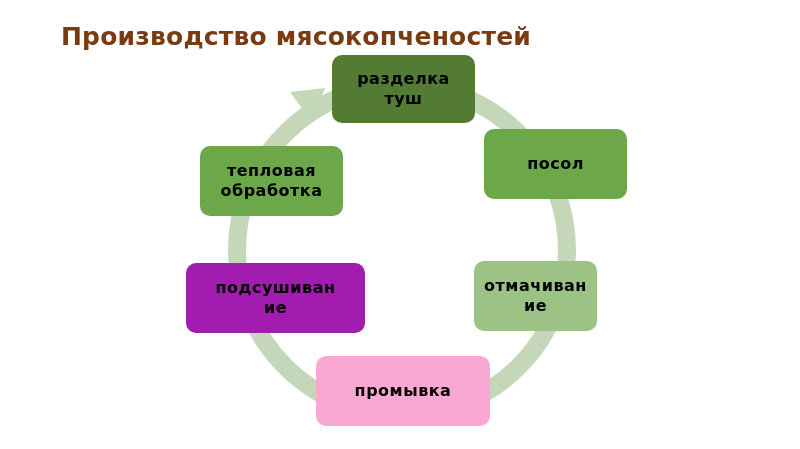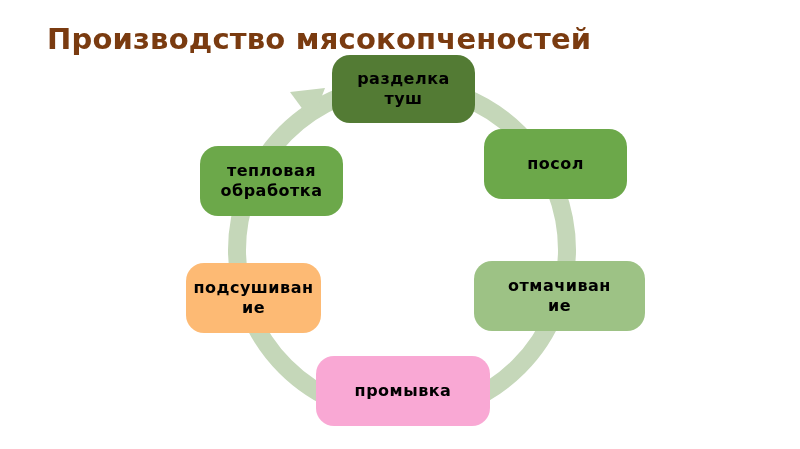"Производство мясокопченостей" .title { font-size: 29px -> 25px; left: 47px -> 61px }
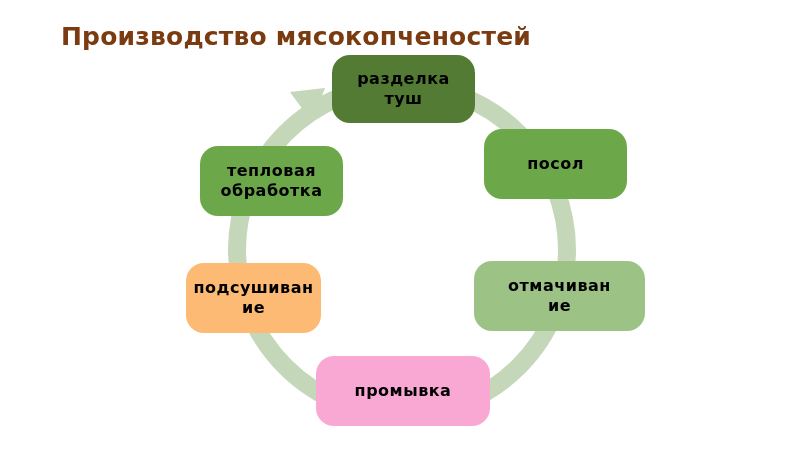"разделка" .node { border-radius: 18px -> 10px }
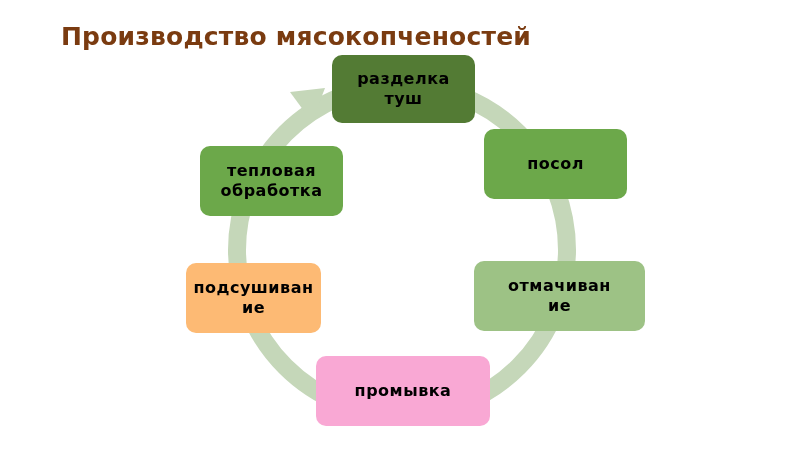"подсушиван" div.node { background: #fdba74 -> #a21caf; width: 135px -> 179px }
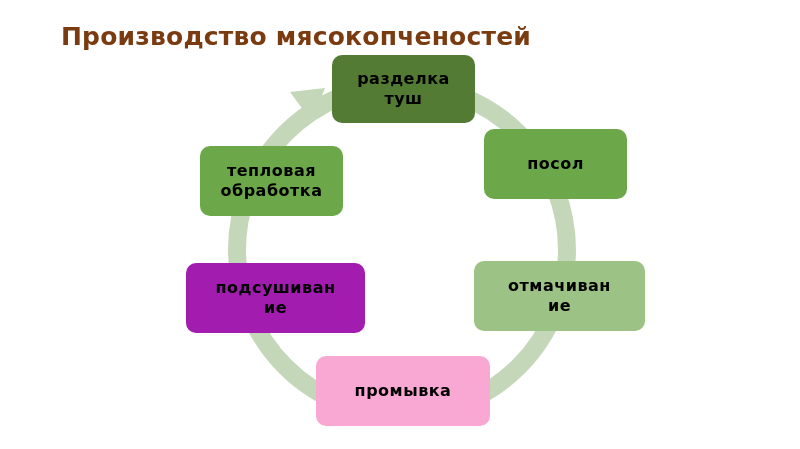"отмачиван" div.node { width: 171px -> 123px }
